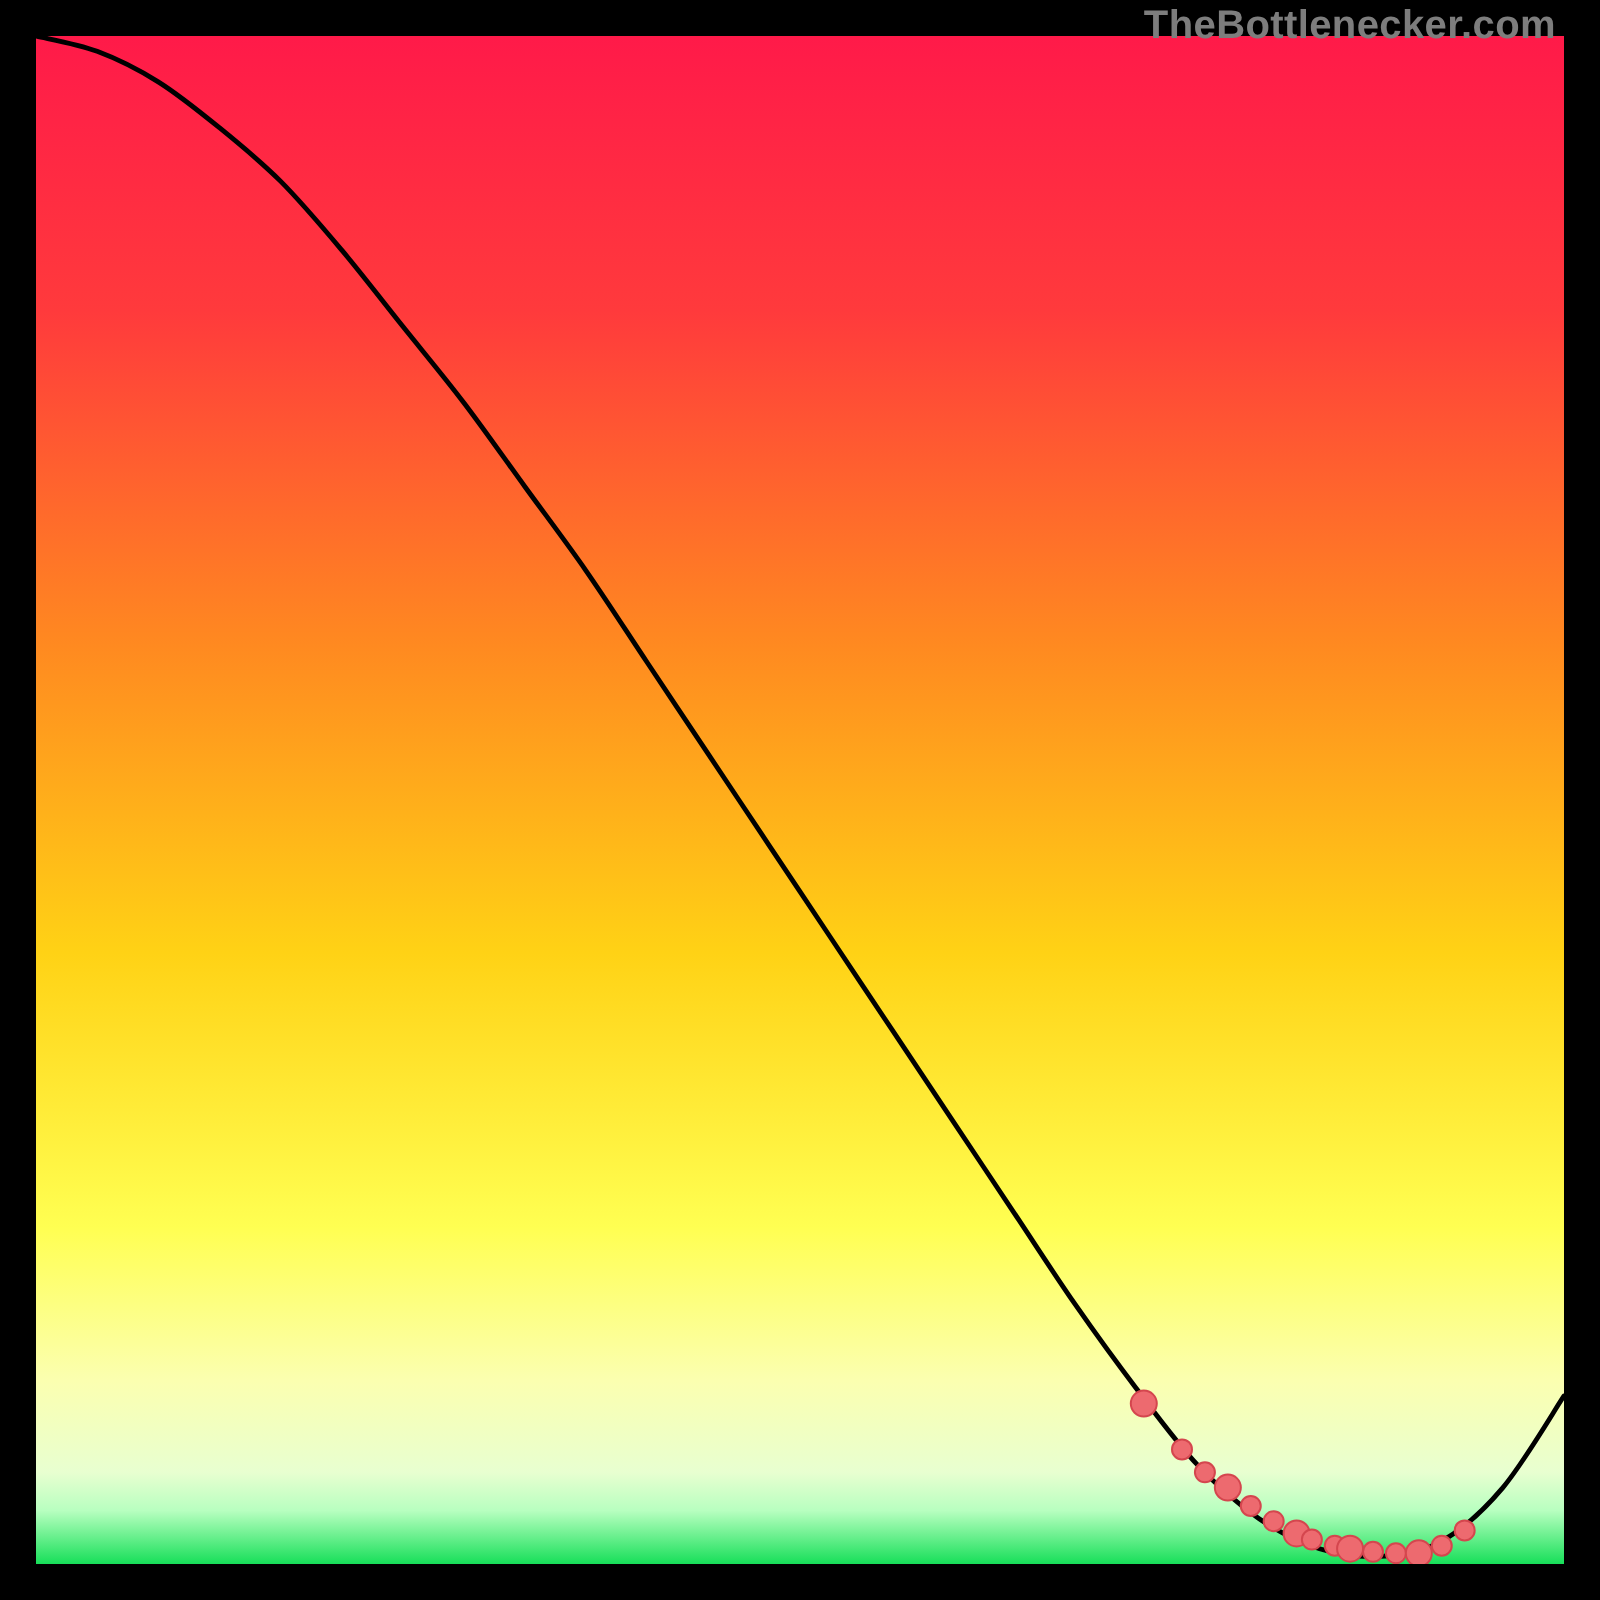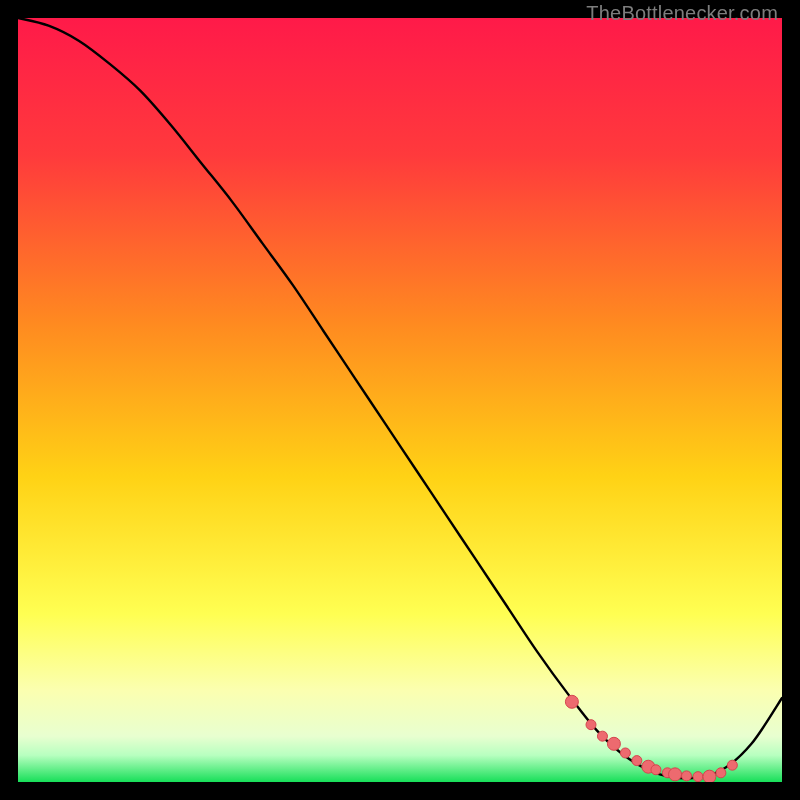"TheBottlenecker.com" .watermark { font-weight: 400 -> 700 }
